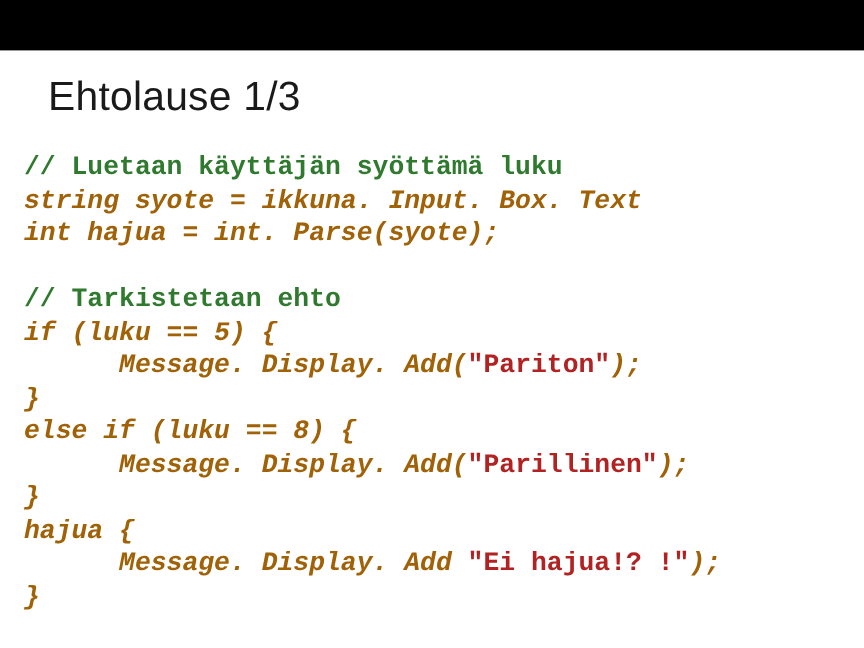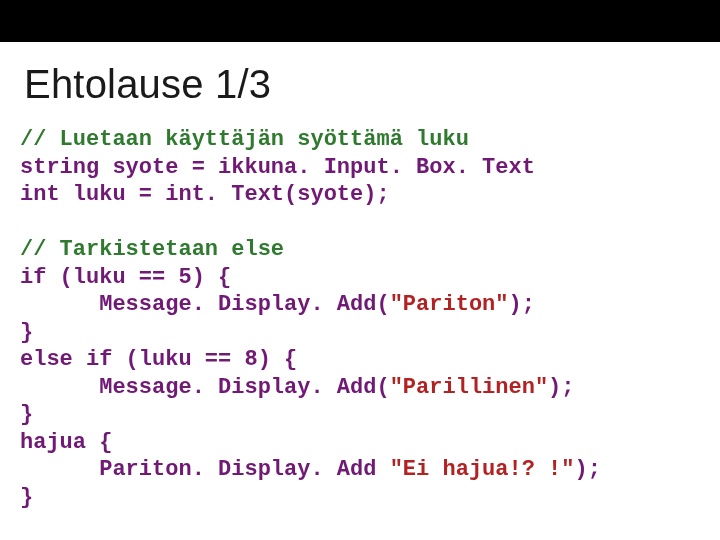"Ehtolause 1/3" .title { font-size: 40px -> 34px; left: 24px -> 40px }
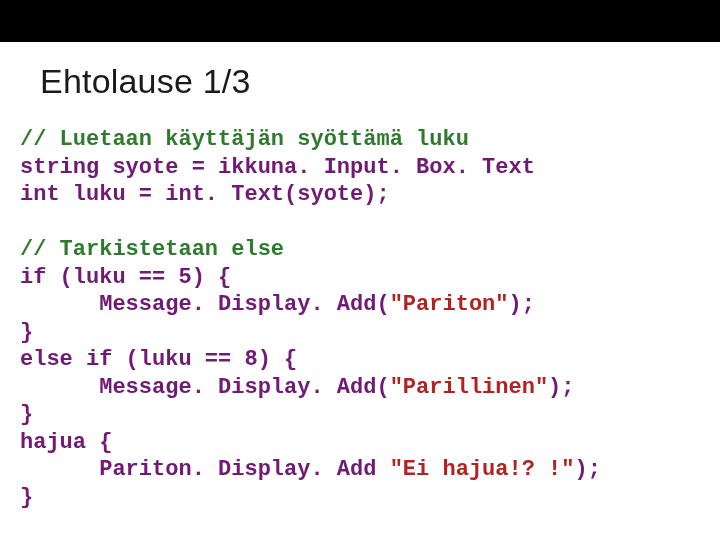"string syote = ikkuna. Input." .code .norm { color: #701a75 -> #a16207; font-style: none -> italic }
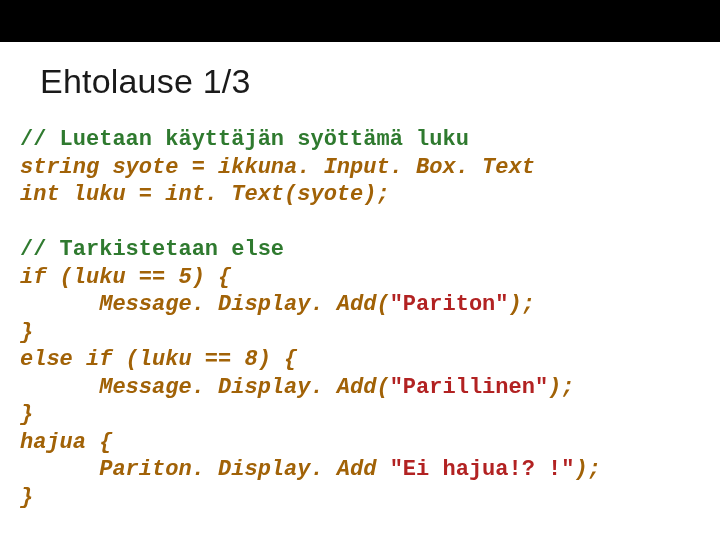"int luku = int. Text(syote);" span.norm { text: luku = int. Text -> hajua = int. Parse }
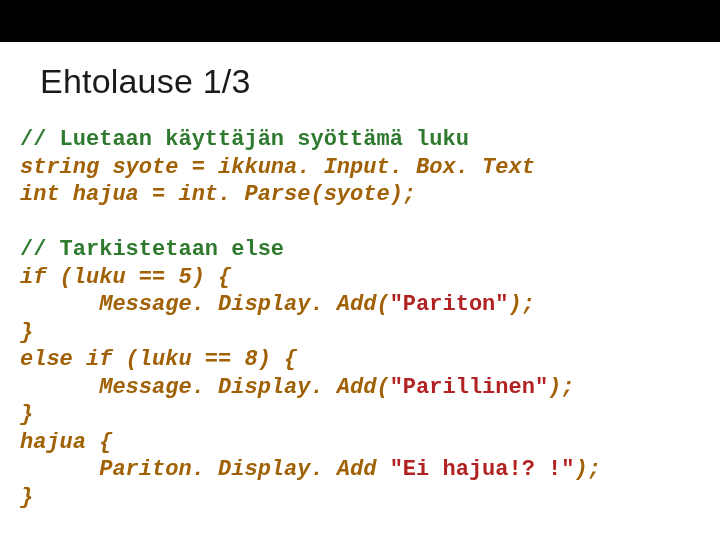"// Tarkistetaan else" span.comment { text: else -> ehto }
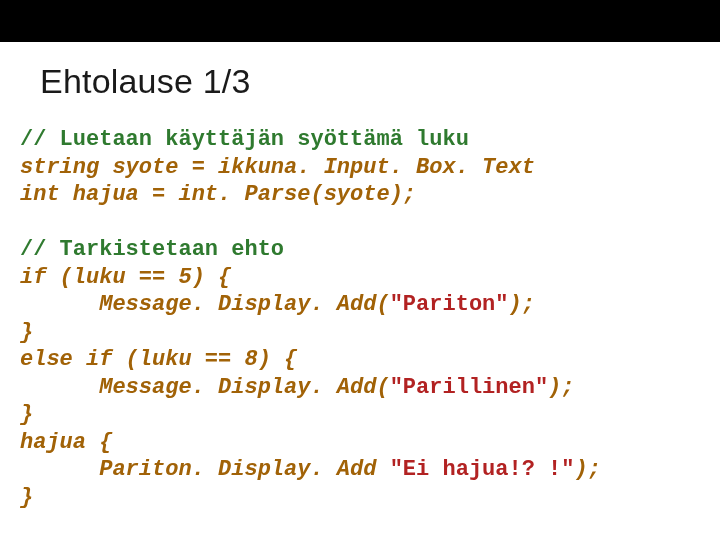"Pariton. Display. Add" span.norm { text: Pariton -> Message }
